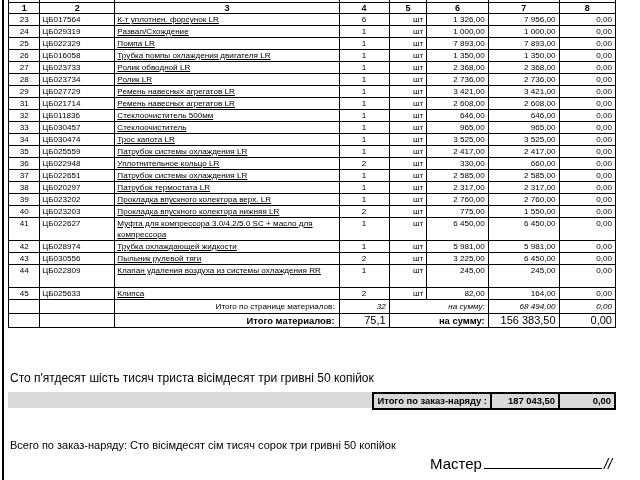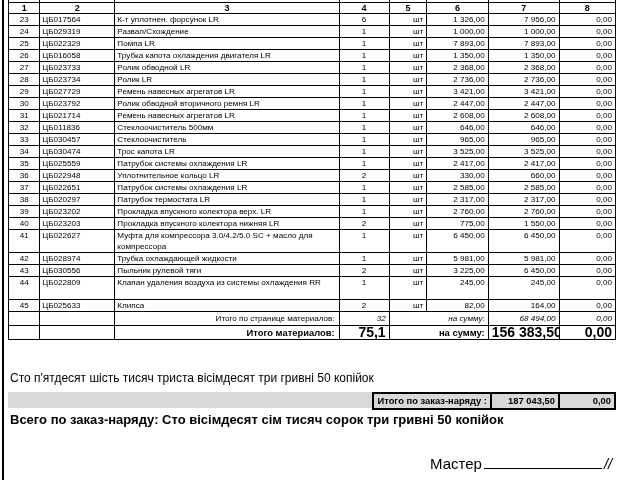"К-т уплотнен. форсунок LR" .c-name { text-decoration: none -> underline }
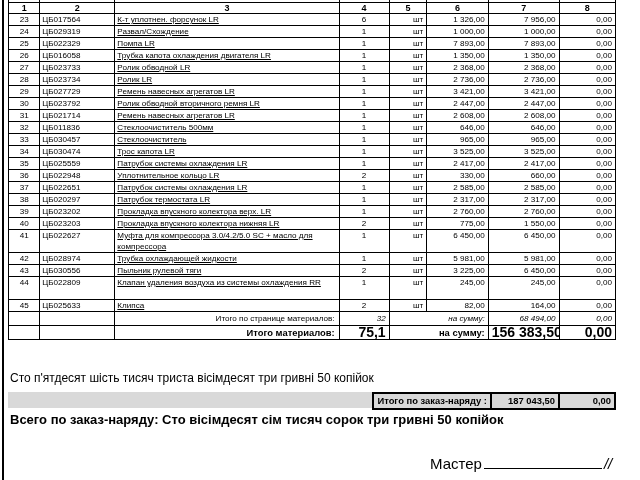"Трубка капота охлаждения двигателя LR" td.c-name { text: капота -> помпы }
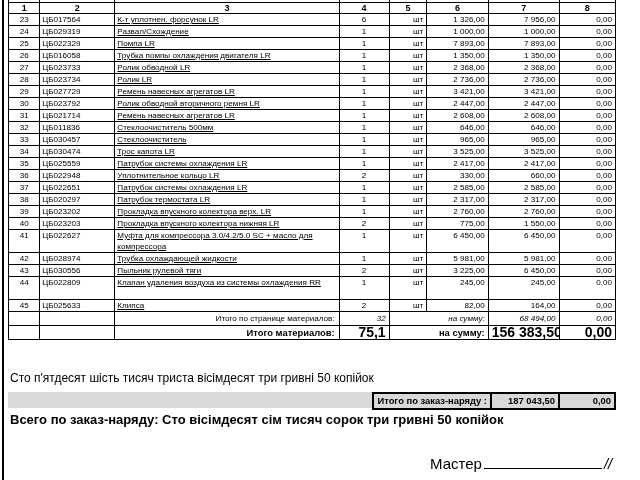"30" tr.item { html: <tr> <td>30</td> <td>ЦБ023792</td> <td>Ролик обводной вторичного ремня LR</td> <td>1</td> <td>шт</td> <td>2 447,00</td> <td>2 447,00</td> <td>0,00</td> </tr> -> none }
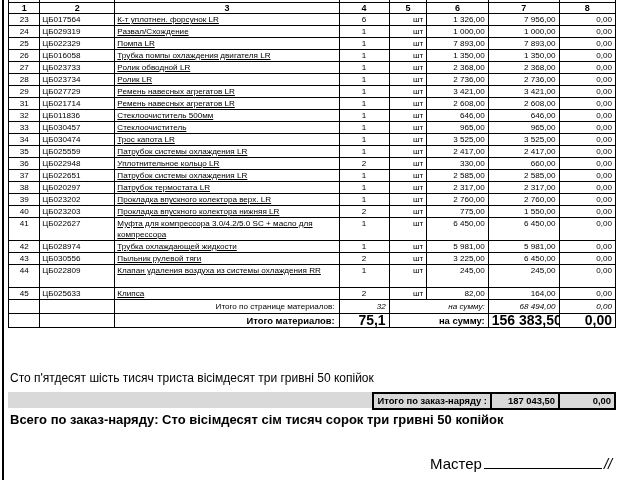"75,1" td.tot-val.strong { font-size: 14px -> 11px; font-weight: bold -> normal }
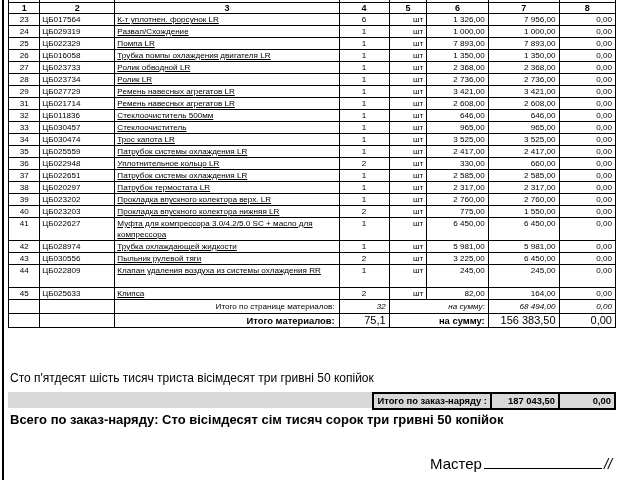"Всего по заказ-наряду: Сто вісімдесят" #words2 { font-size: 13px -> 11px; font-weight: bold -> normal; top: 412px -> 439px }
